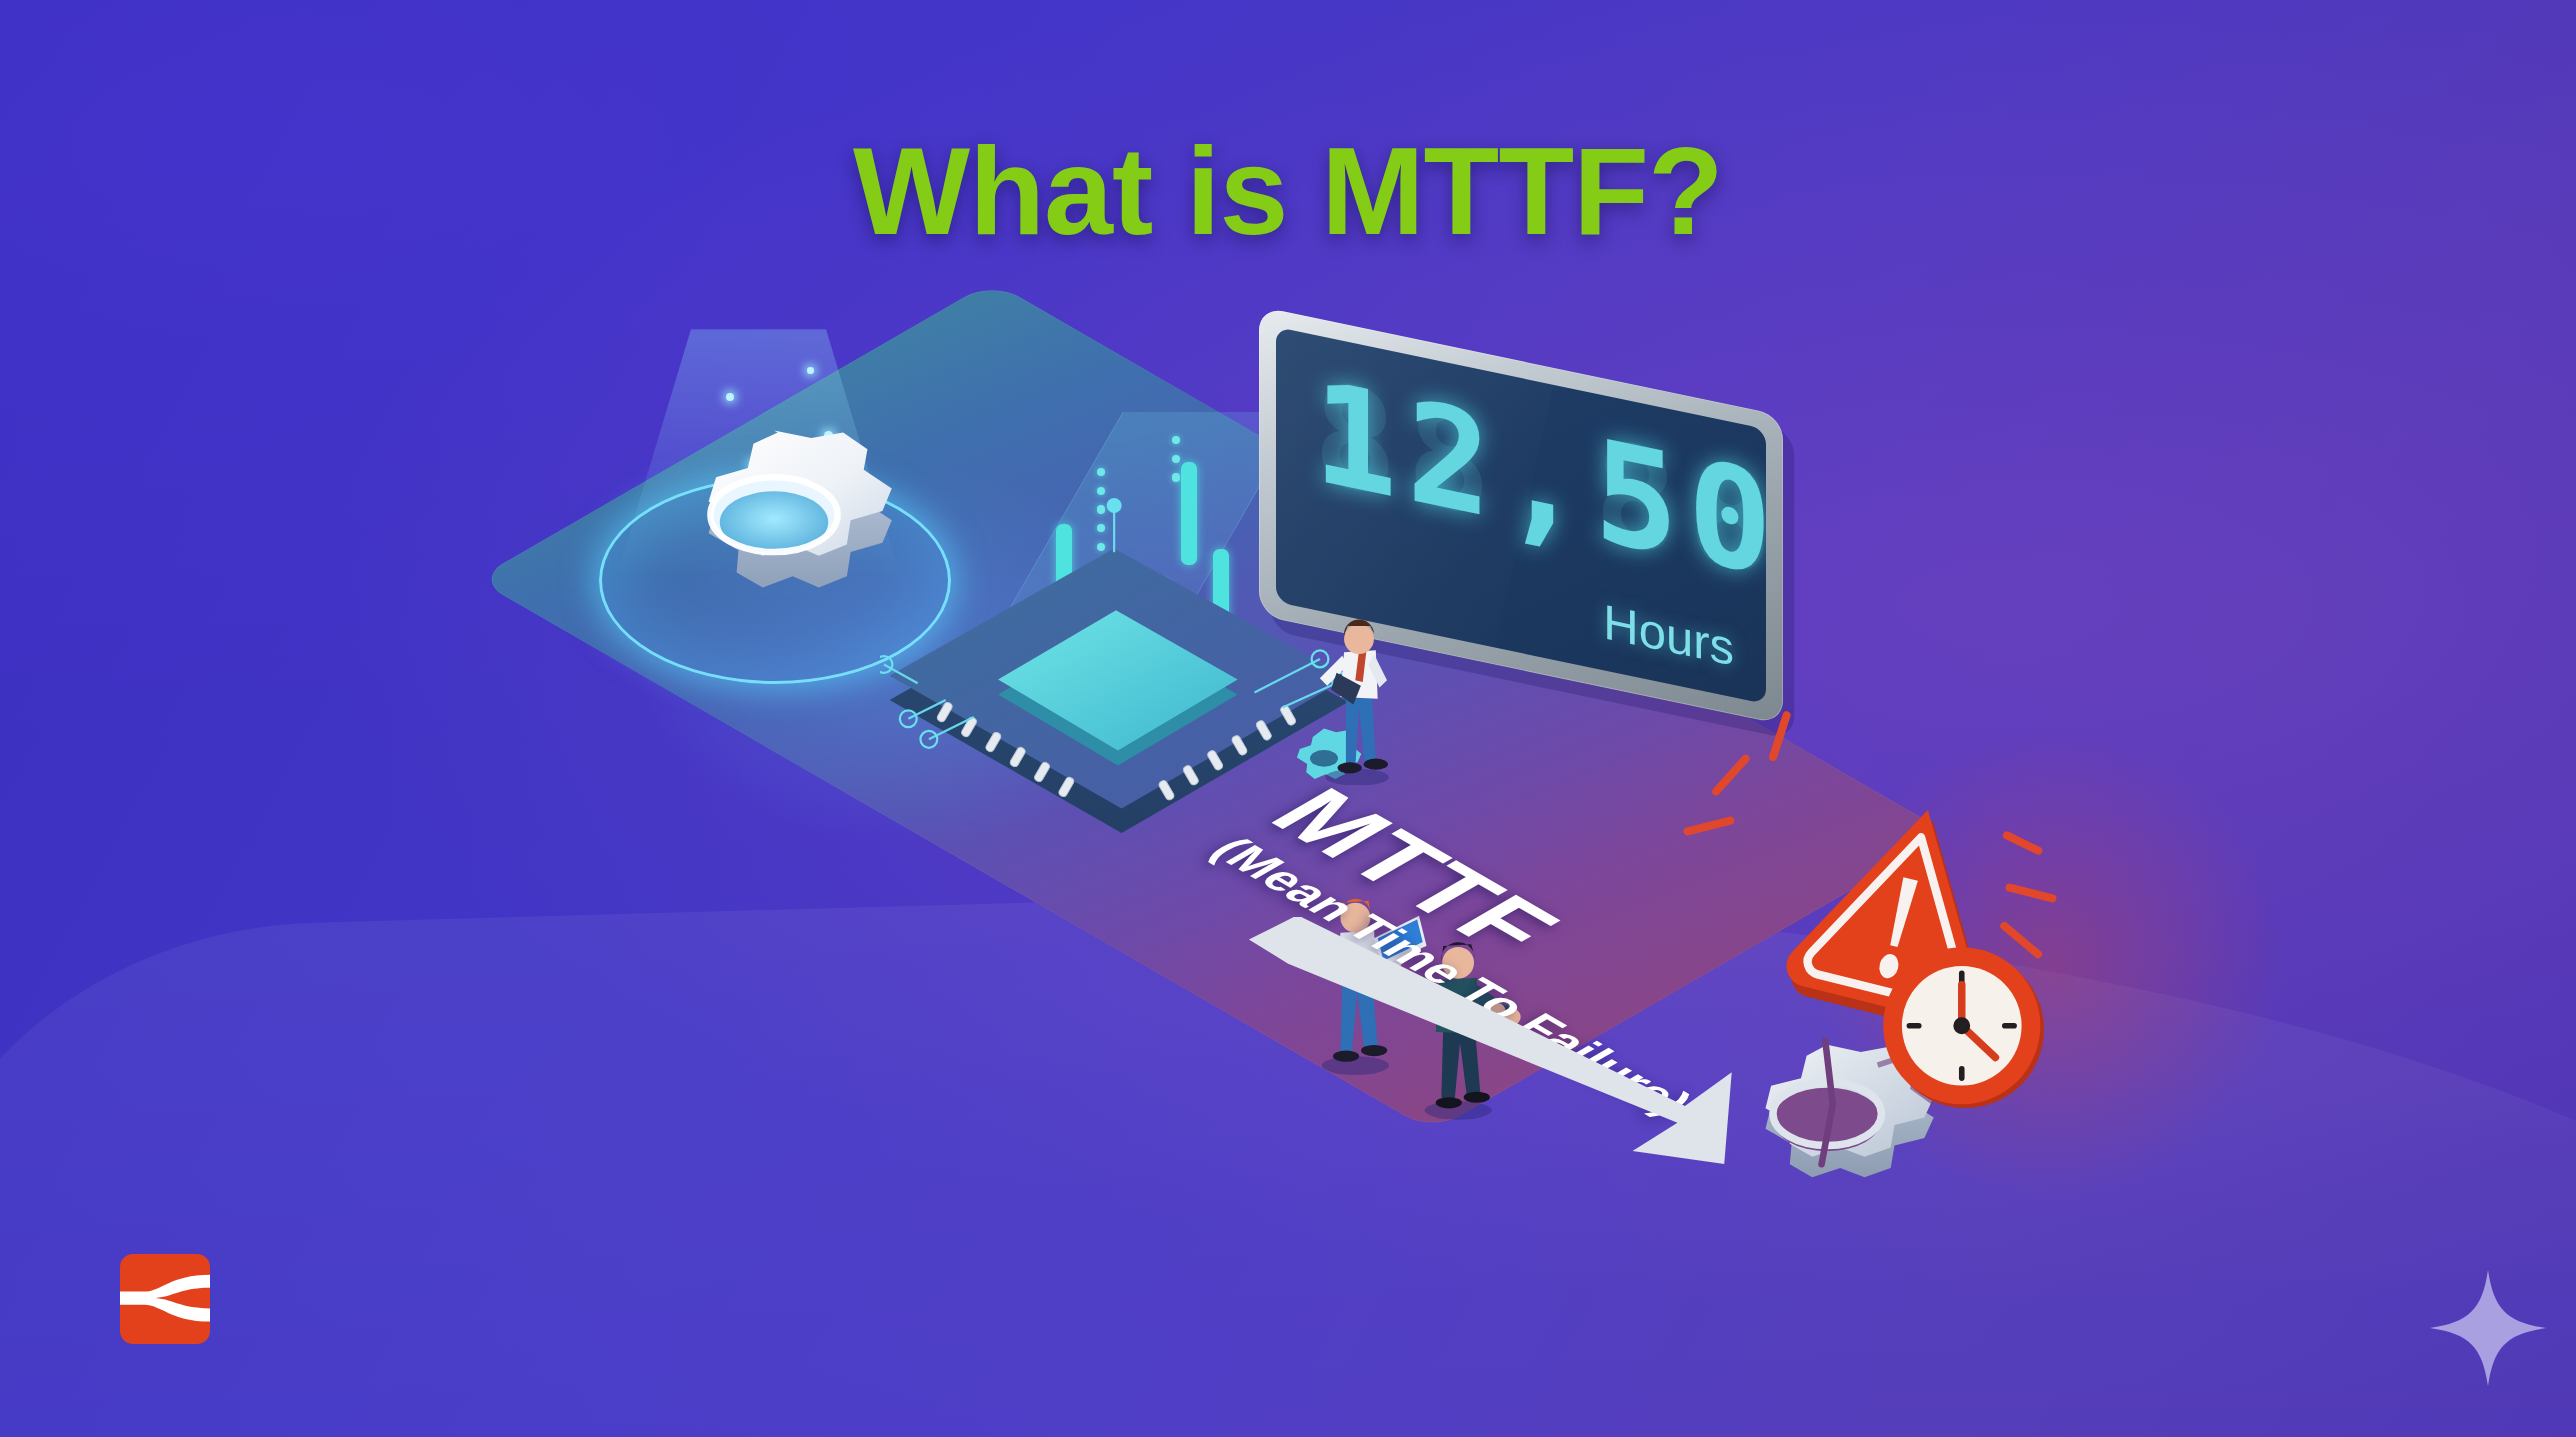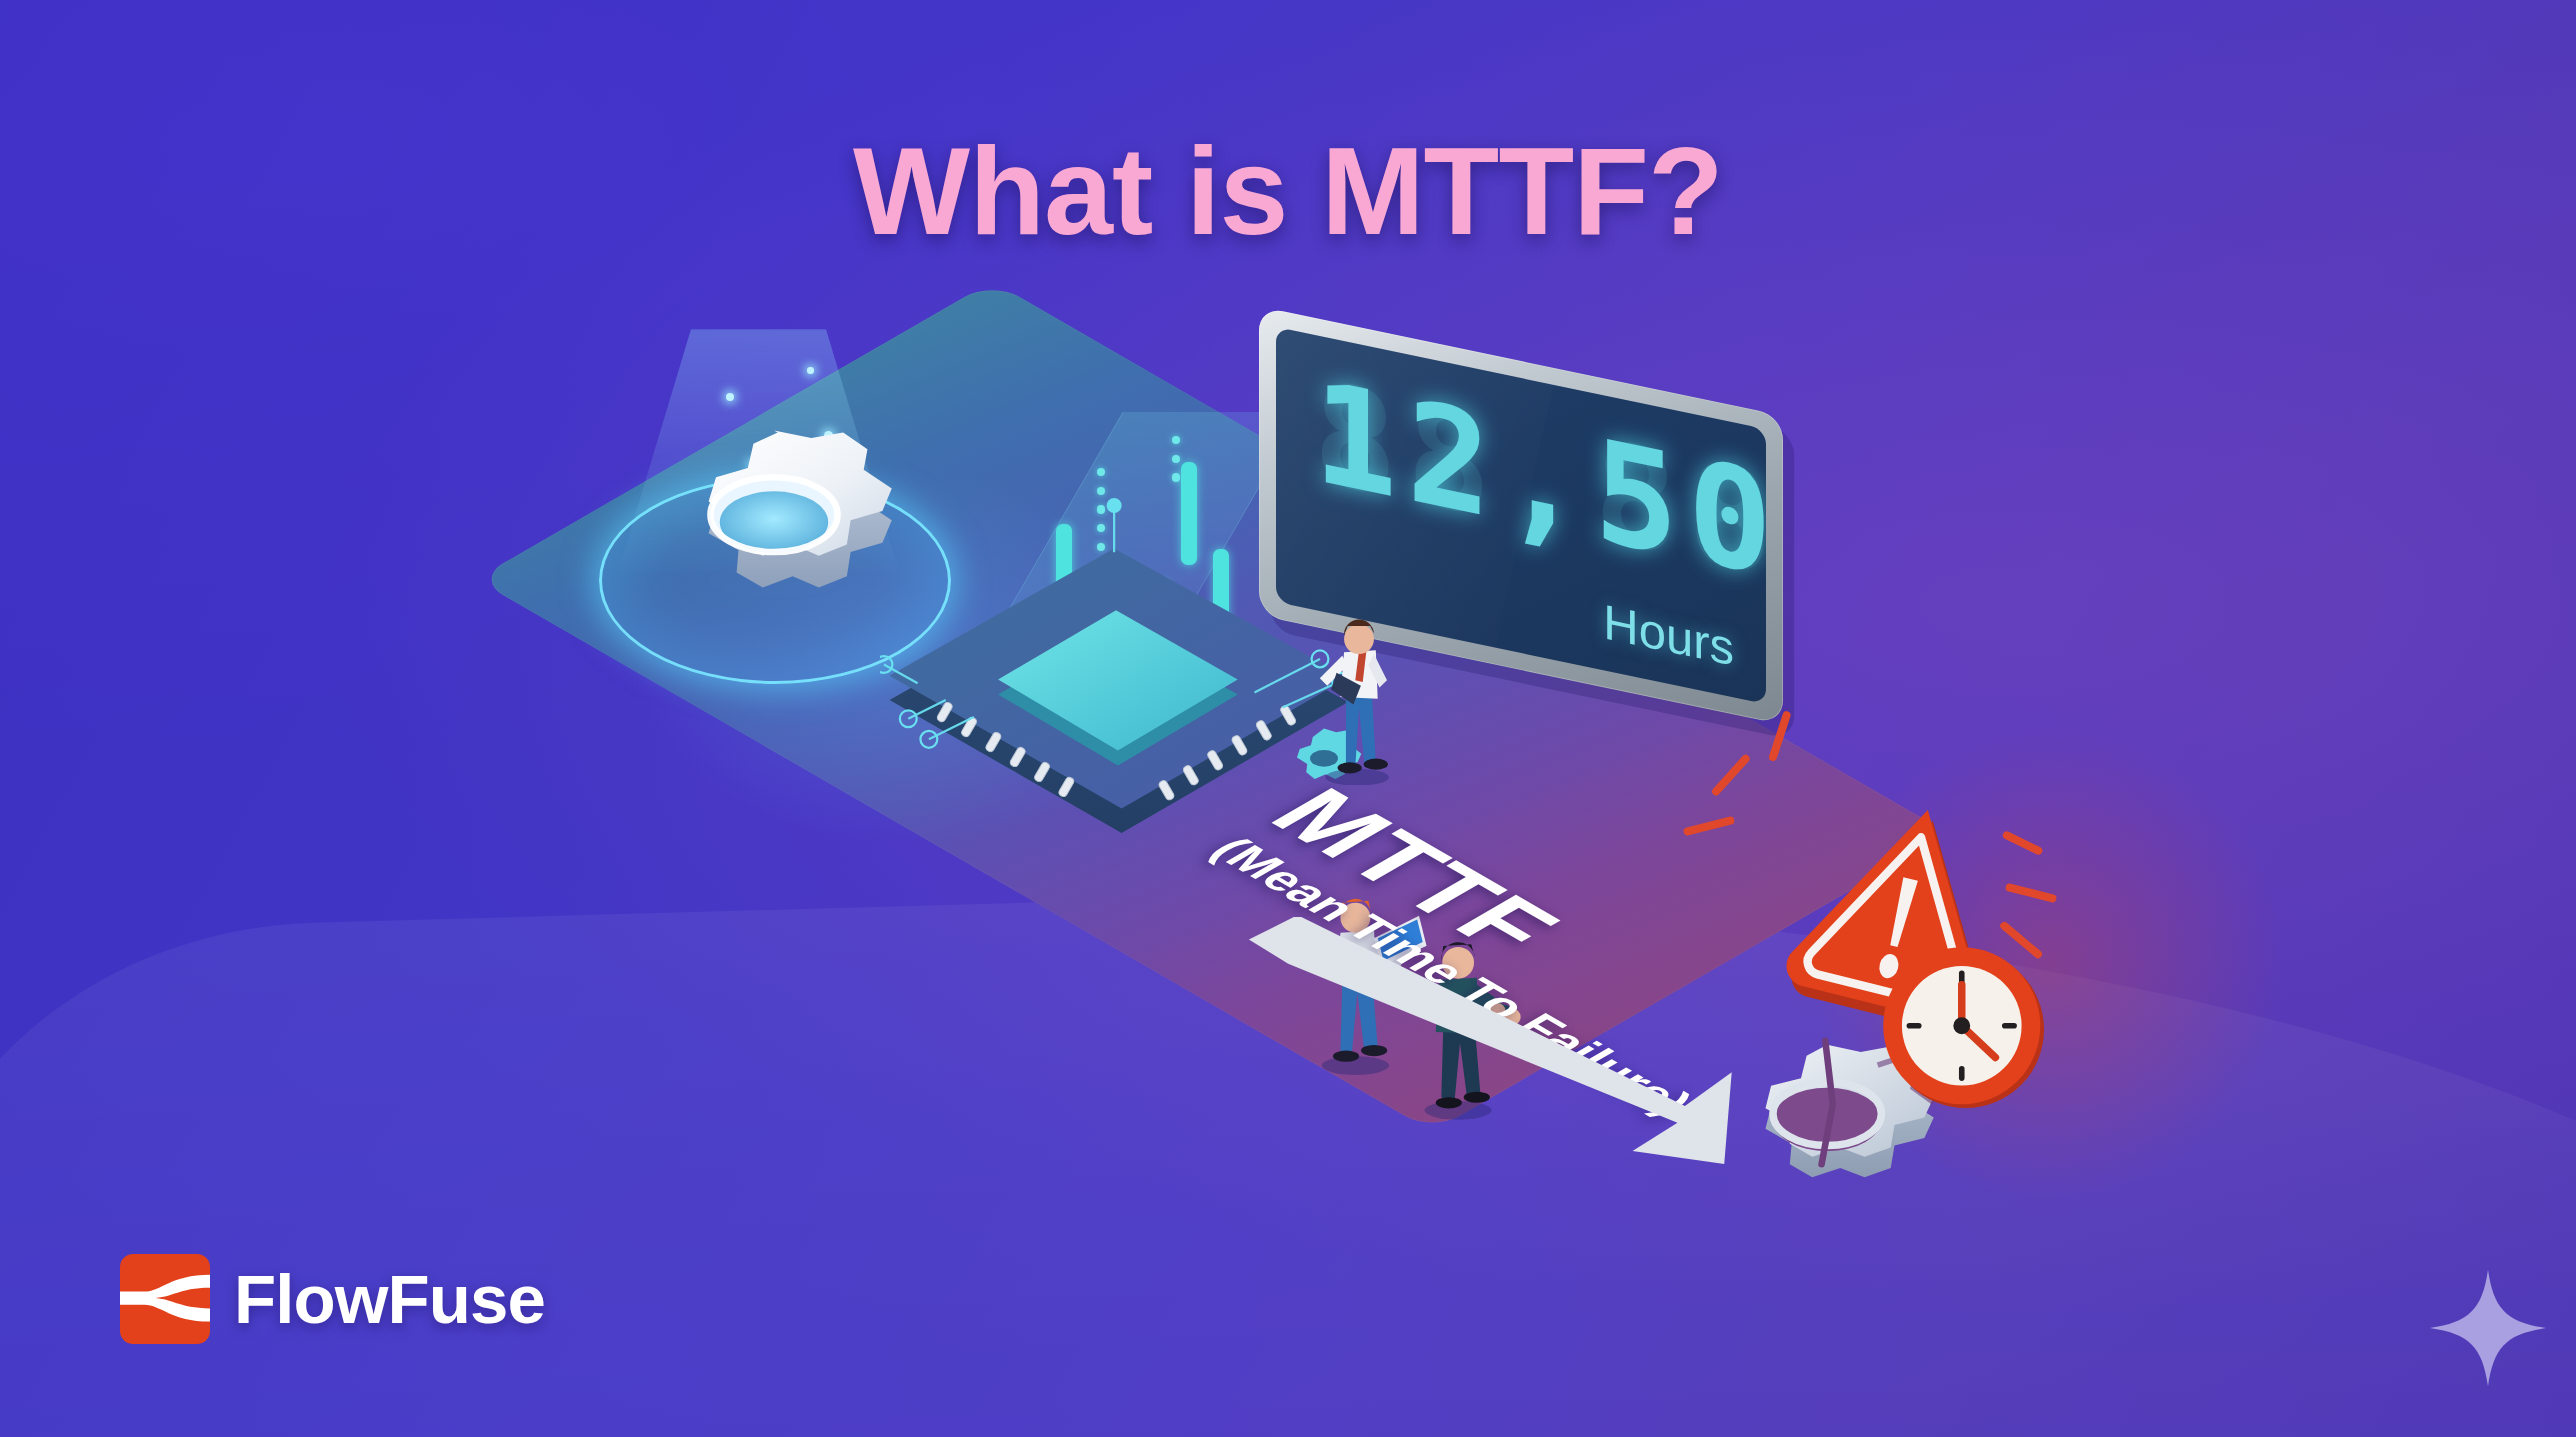"What is MTTF?" #title { color: #f9a8d4 -> #84cc16 }
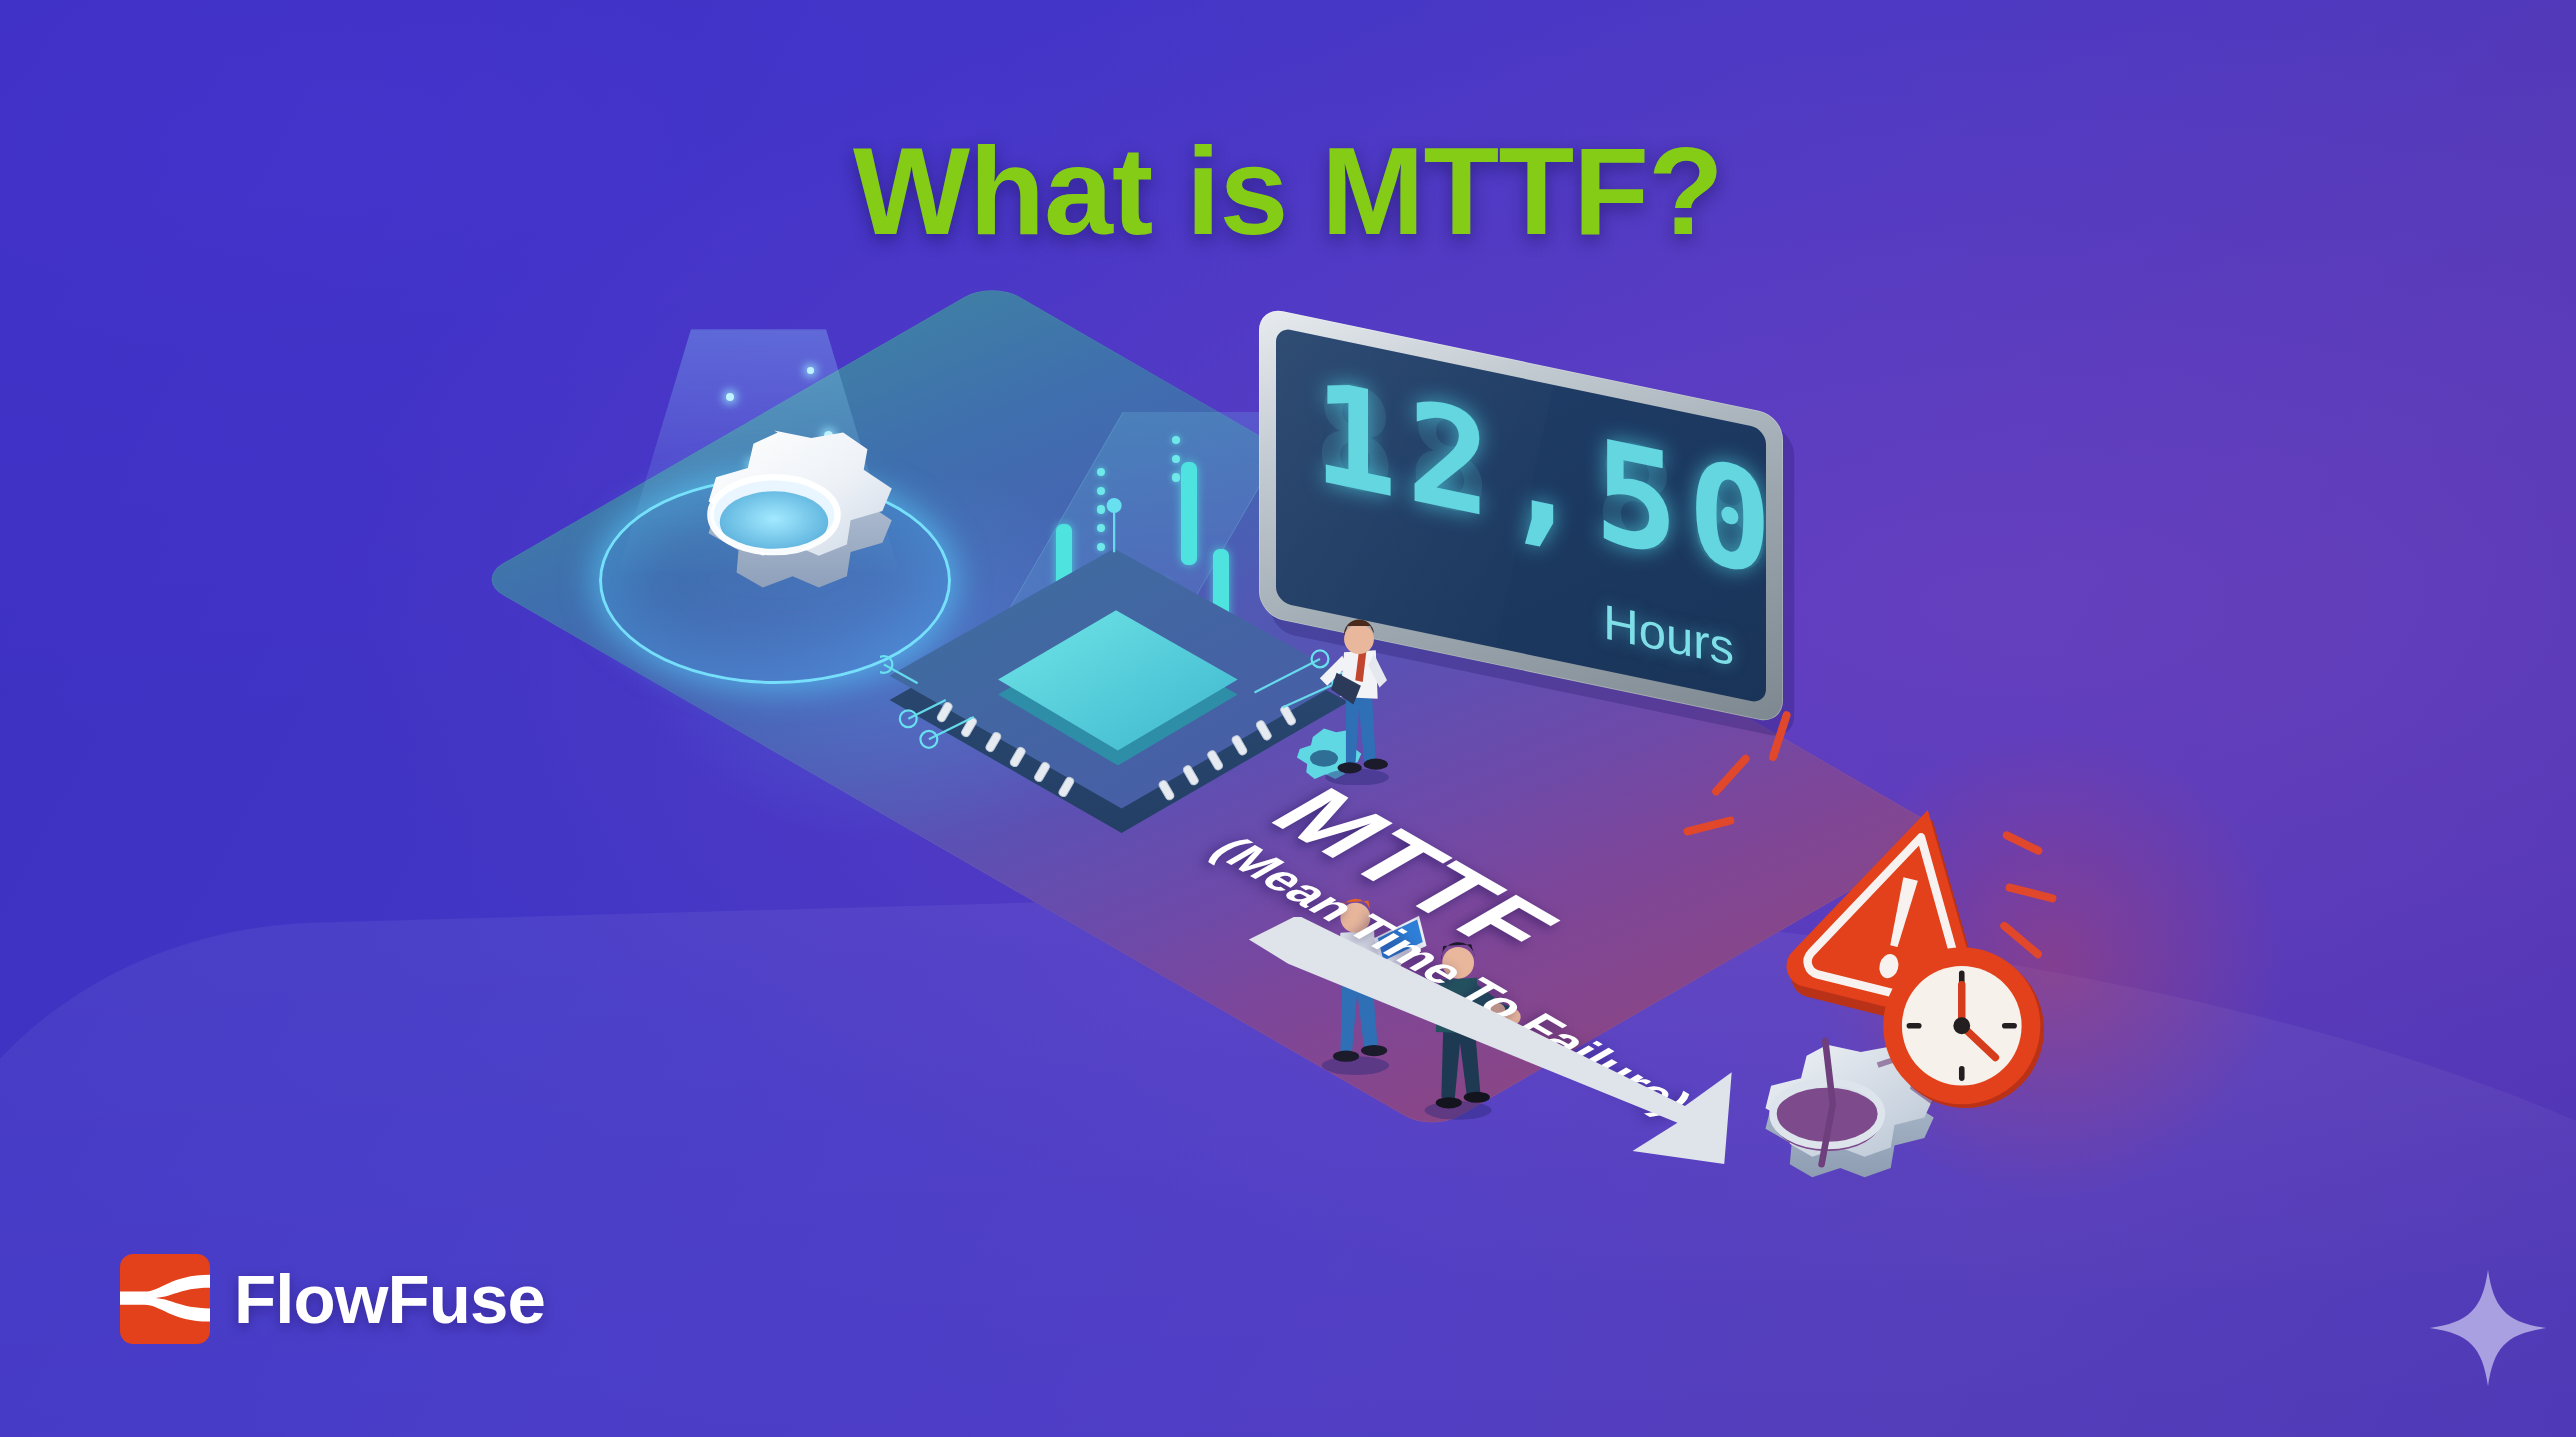"FlowFuse" div { html: <div>FlowFuse</div> -> none }
